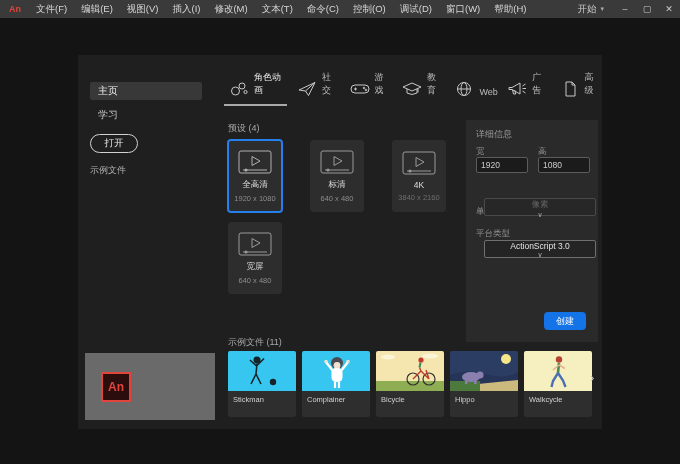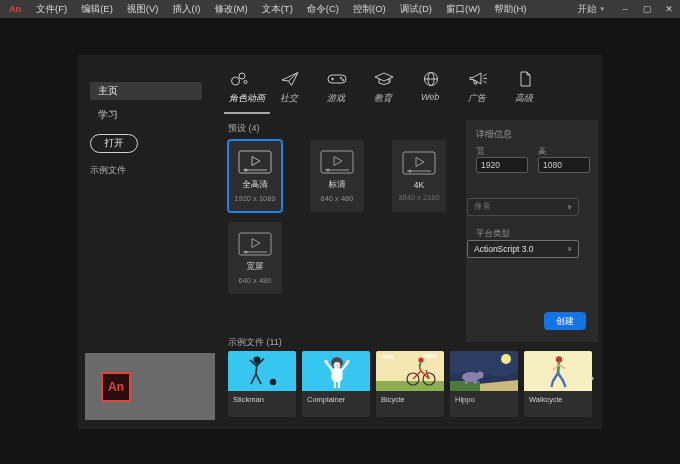"角色动画" .tab { align-items: flex-start -> flex-end; flex-direction: column -> none; font-style: italic -> none }
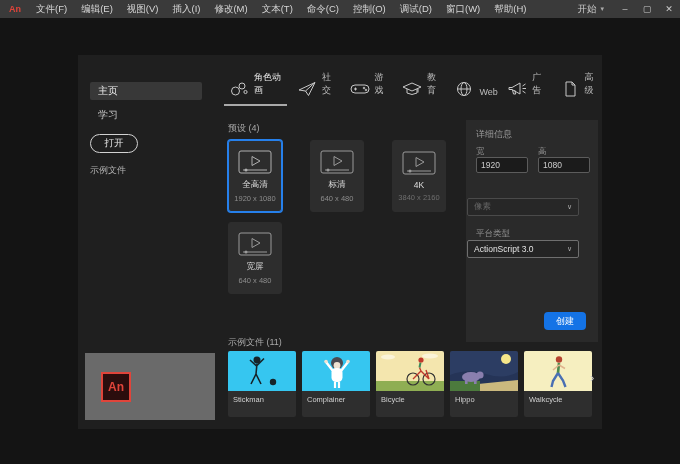"像素" .d-select { flex-direction: none -> column; left: 1px -> 18px }
